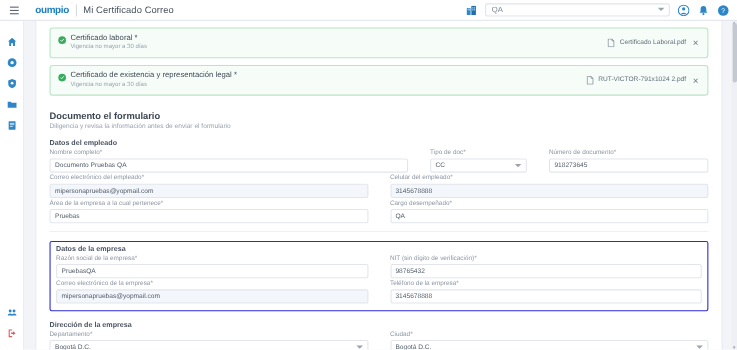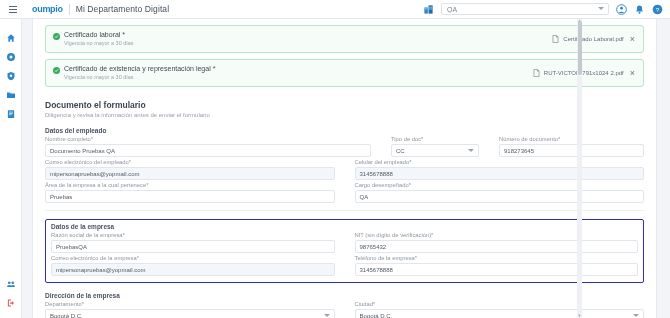"oumpio" .app { width: 582px -> 670px }
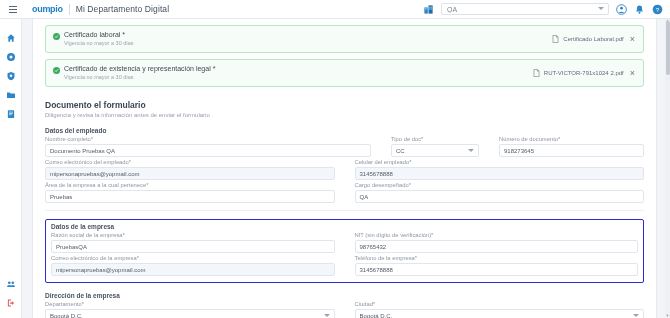"Mi Departamento Digital" div.brand-title { text: Departamento Digital -> Certificado Correo }
